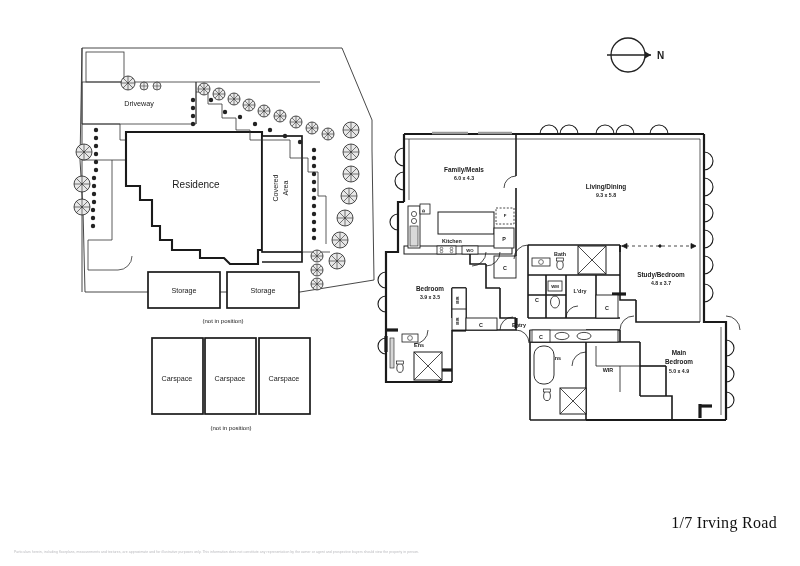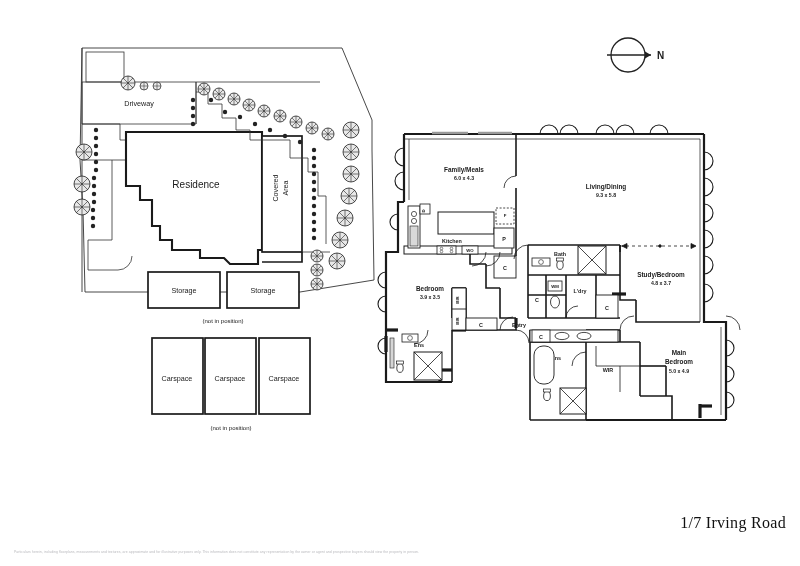"1/7 Irving Road" .title { right: 14px -> 23px }
